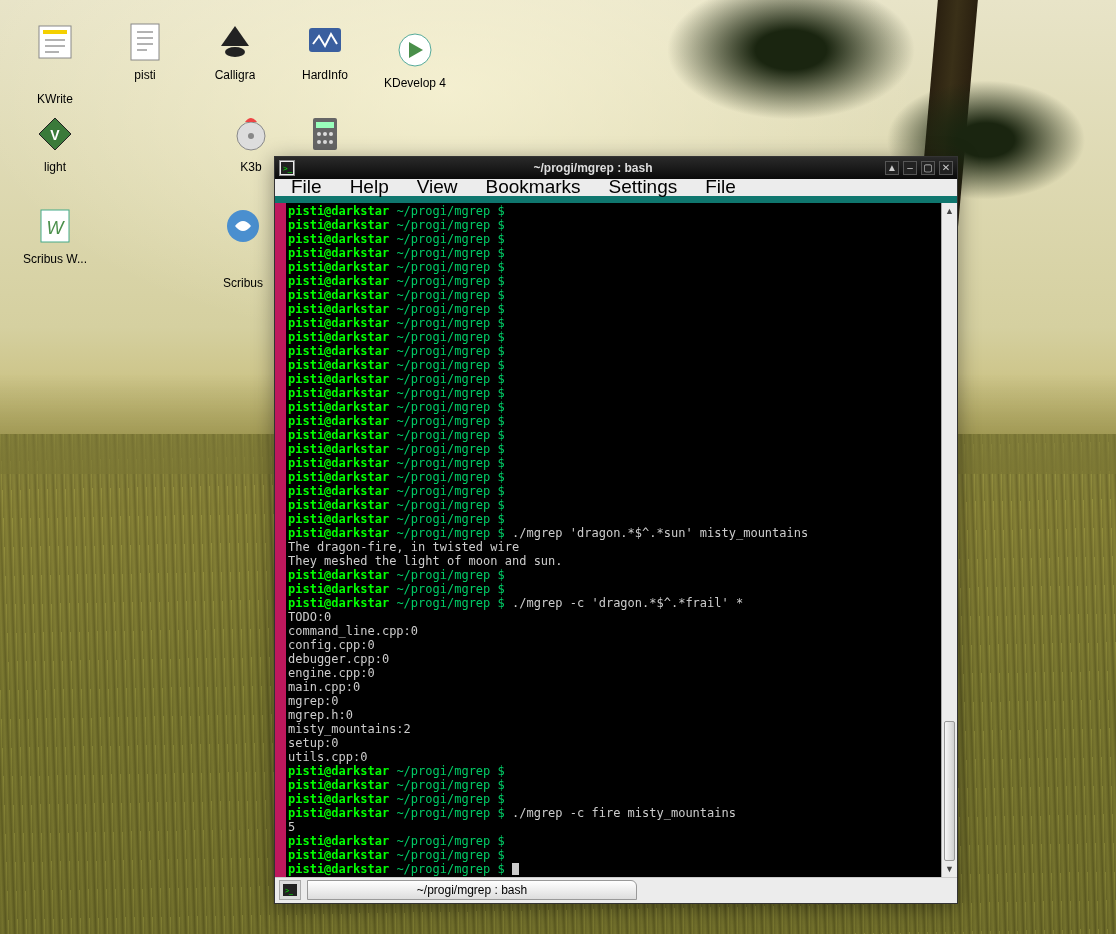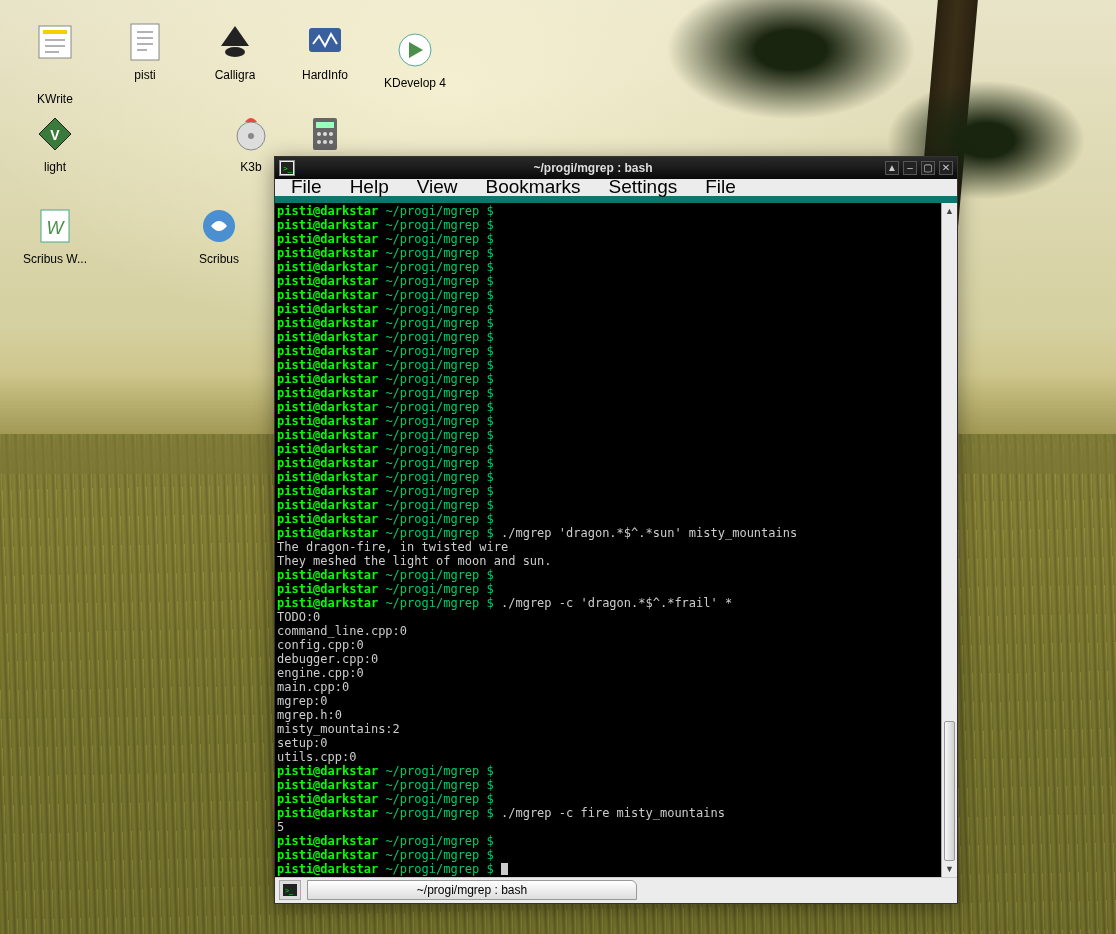"pisti@darkstar ~/progi/mgrep $" .terminal-wrap { padding-left: none -> 11px }
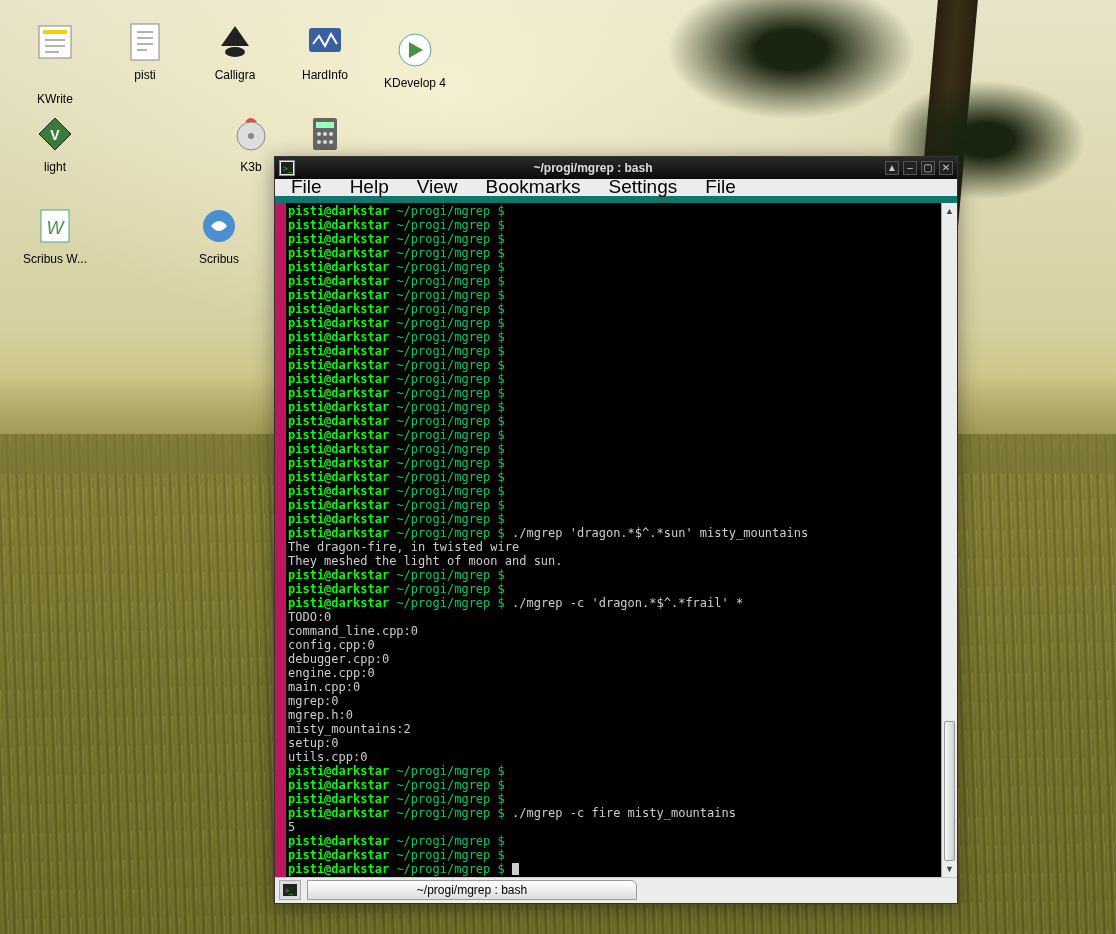"Scribus" div.dicon { gap: none -> 24px; left: 174px -> 198px }
